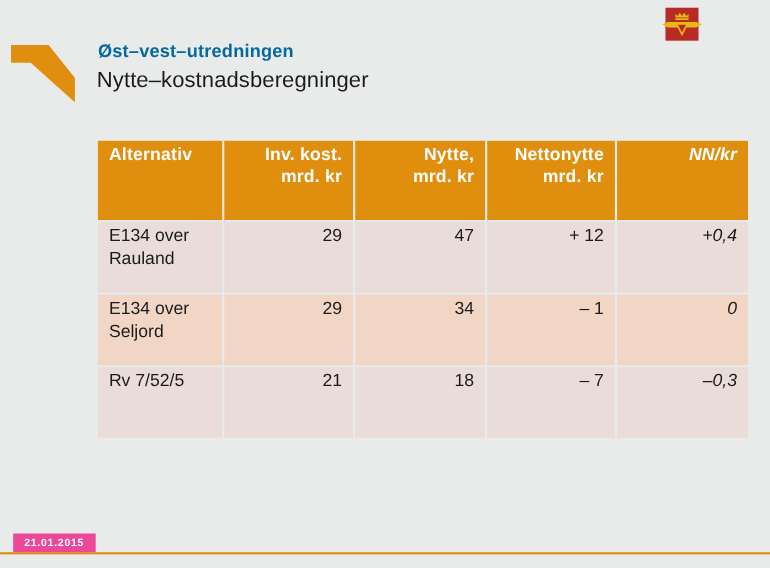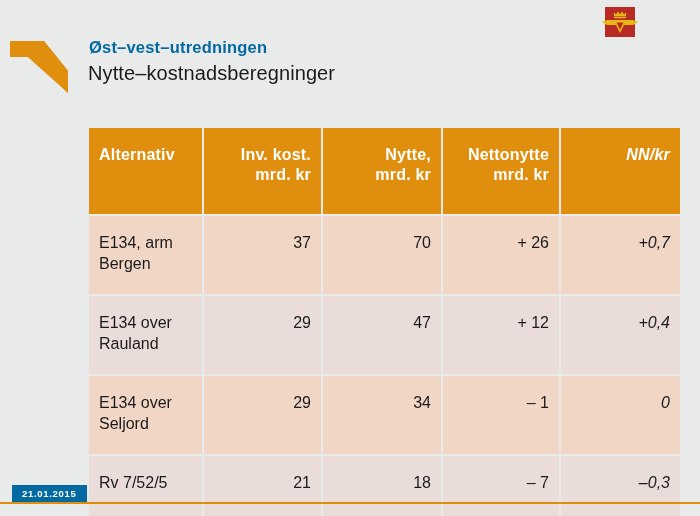"Alternativ" table.kpi th, table.kpi td { padding: 17px 10px 7px 10px -> 3px 10px 7px 10px }
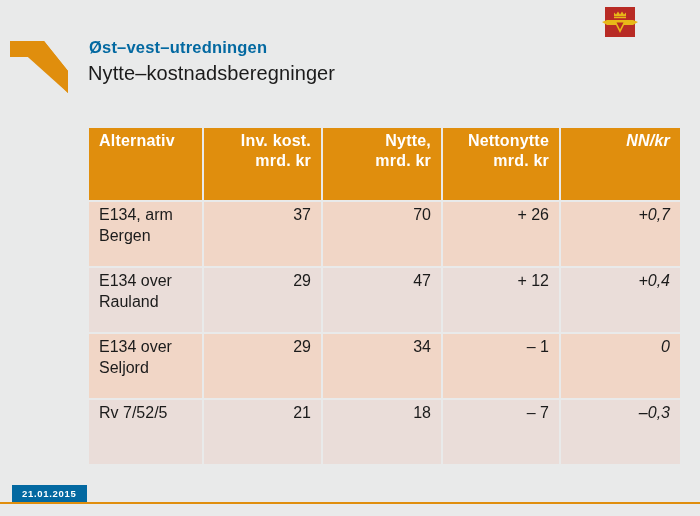"E134, arm" tr.shade-a { html: <tr> <td> <span>E134, arm</span><br> <span>Bergen</span> </td> <td>37</td> <td>70</td> <td>+ 26</td> <td>+0,7</td> </tr> -> none }
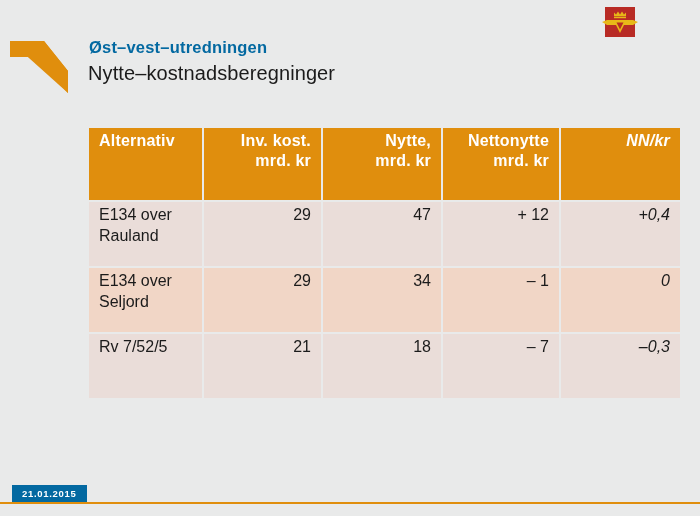"21.01.2015" .footer-date { background: #0369a1 -> #ec4899 }
